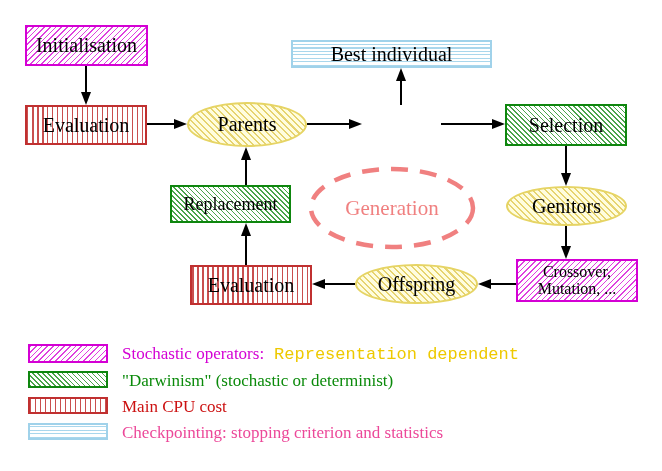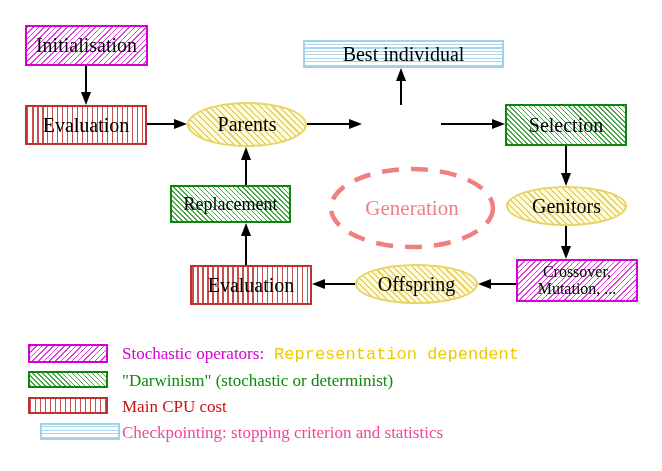"Best individual" .hatch-cyan { margin-left: 12px -> none }
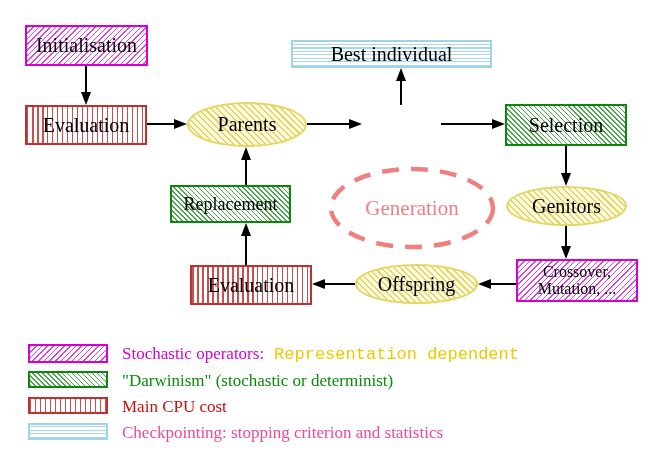"Generation" .gen-wrap { left: 326px -> 306px }
